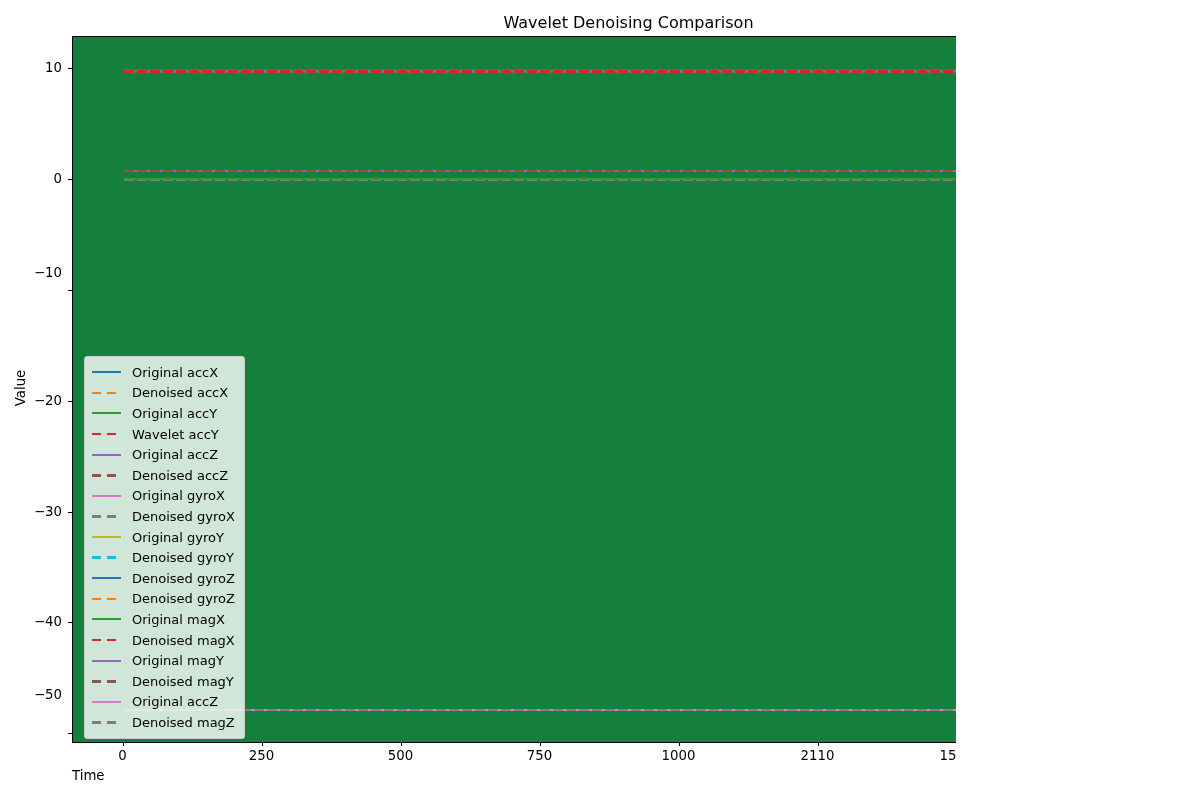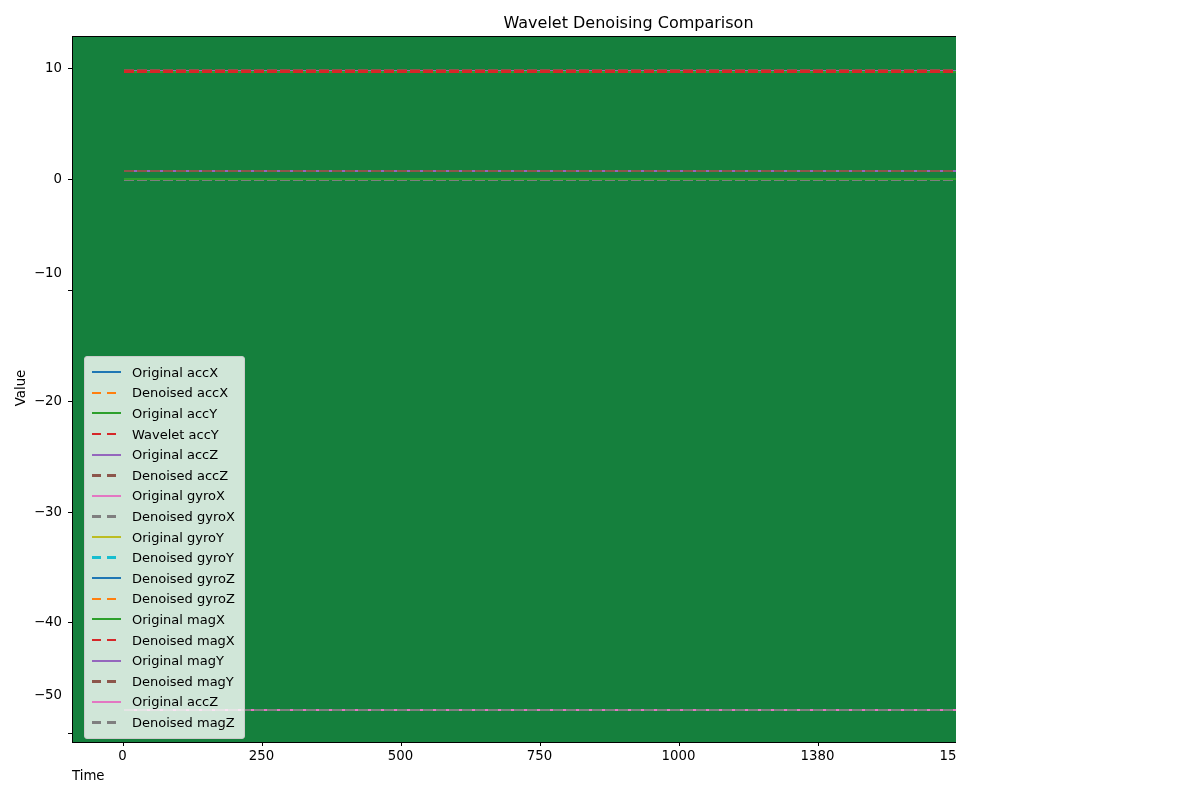"1380" div.xtick-label { text: 1380 -> 2110 }
